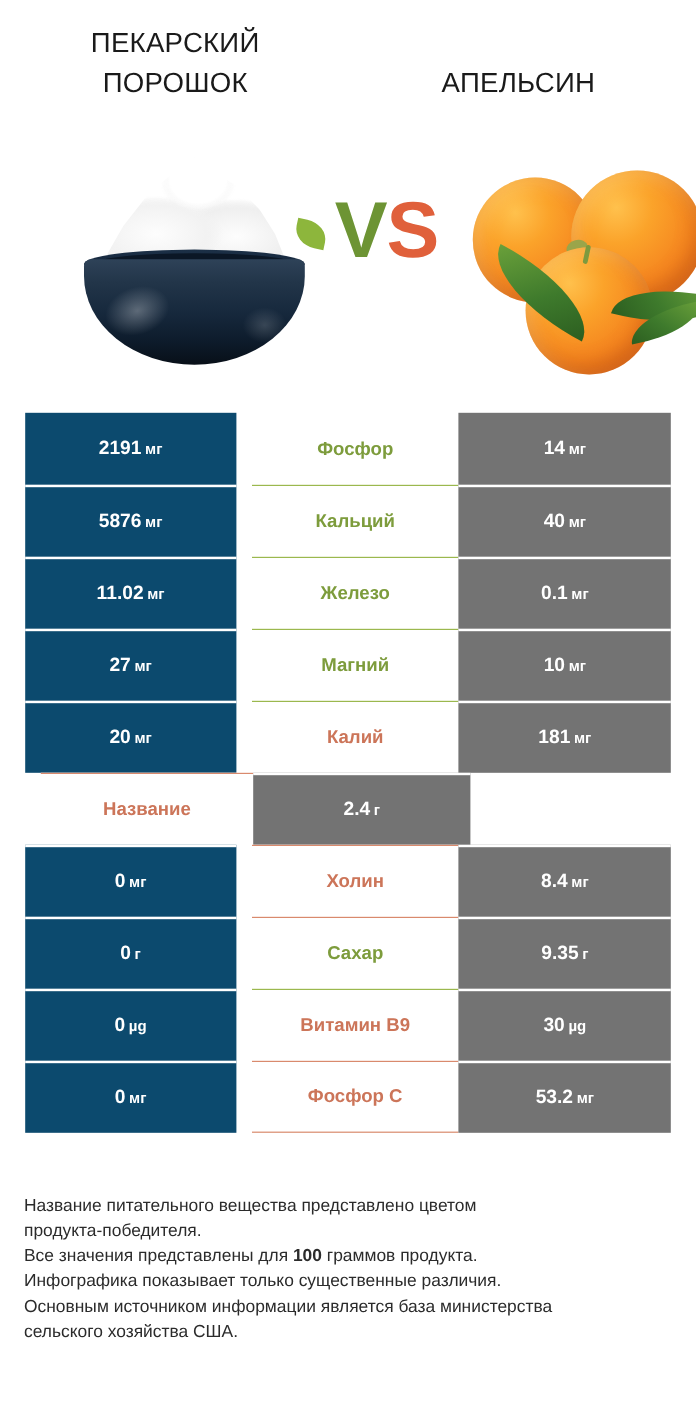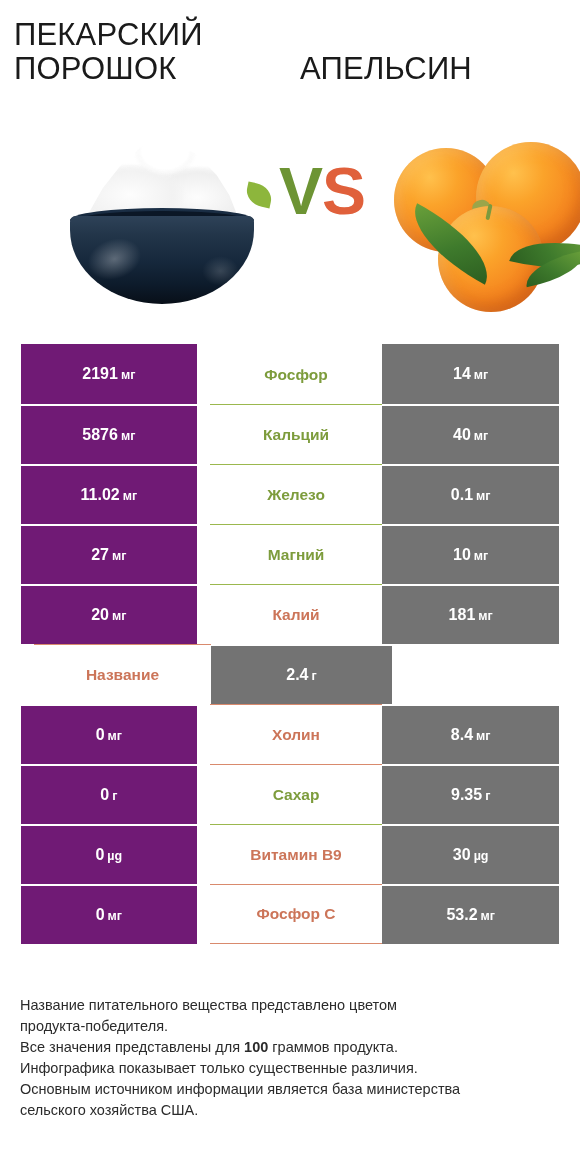"ПЕКАРСКИЙ ПОРОШОК" .title { font-size: 31px -> 23px; text-align: none -> center }
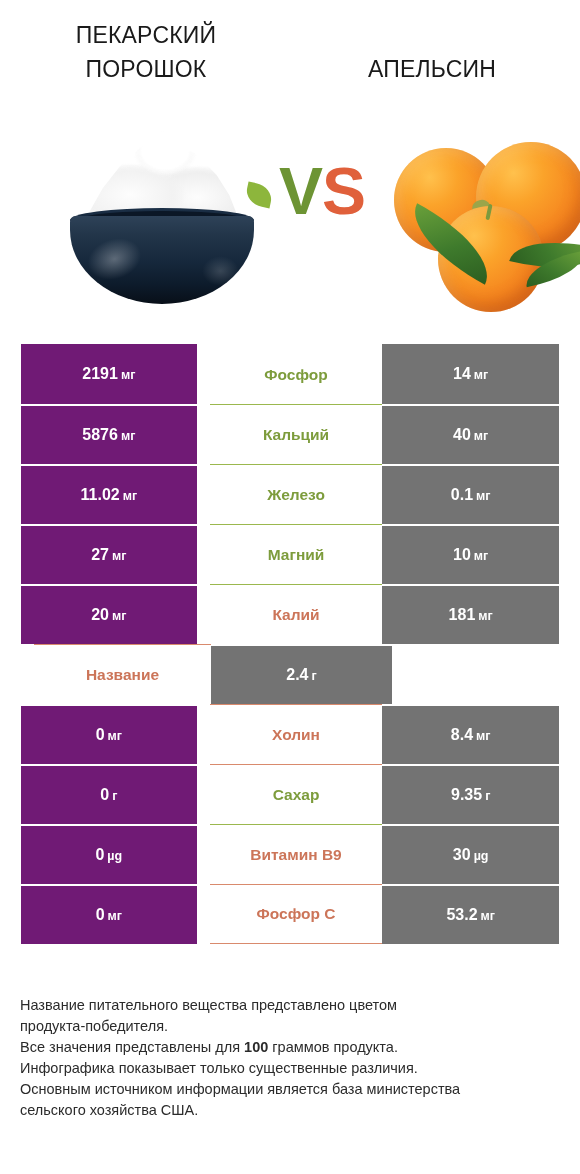"2191 мг" .cell-left { background: #701a75 -> #0c4a6e }
